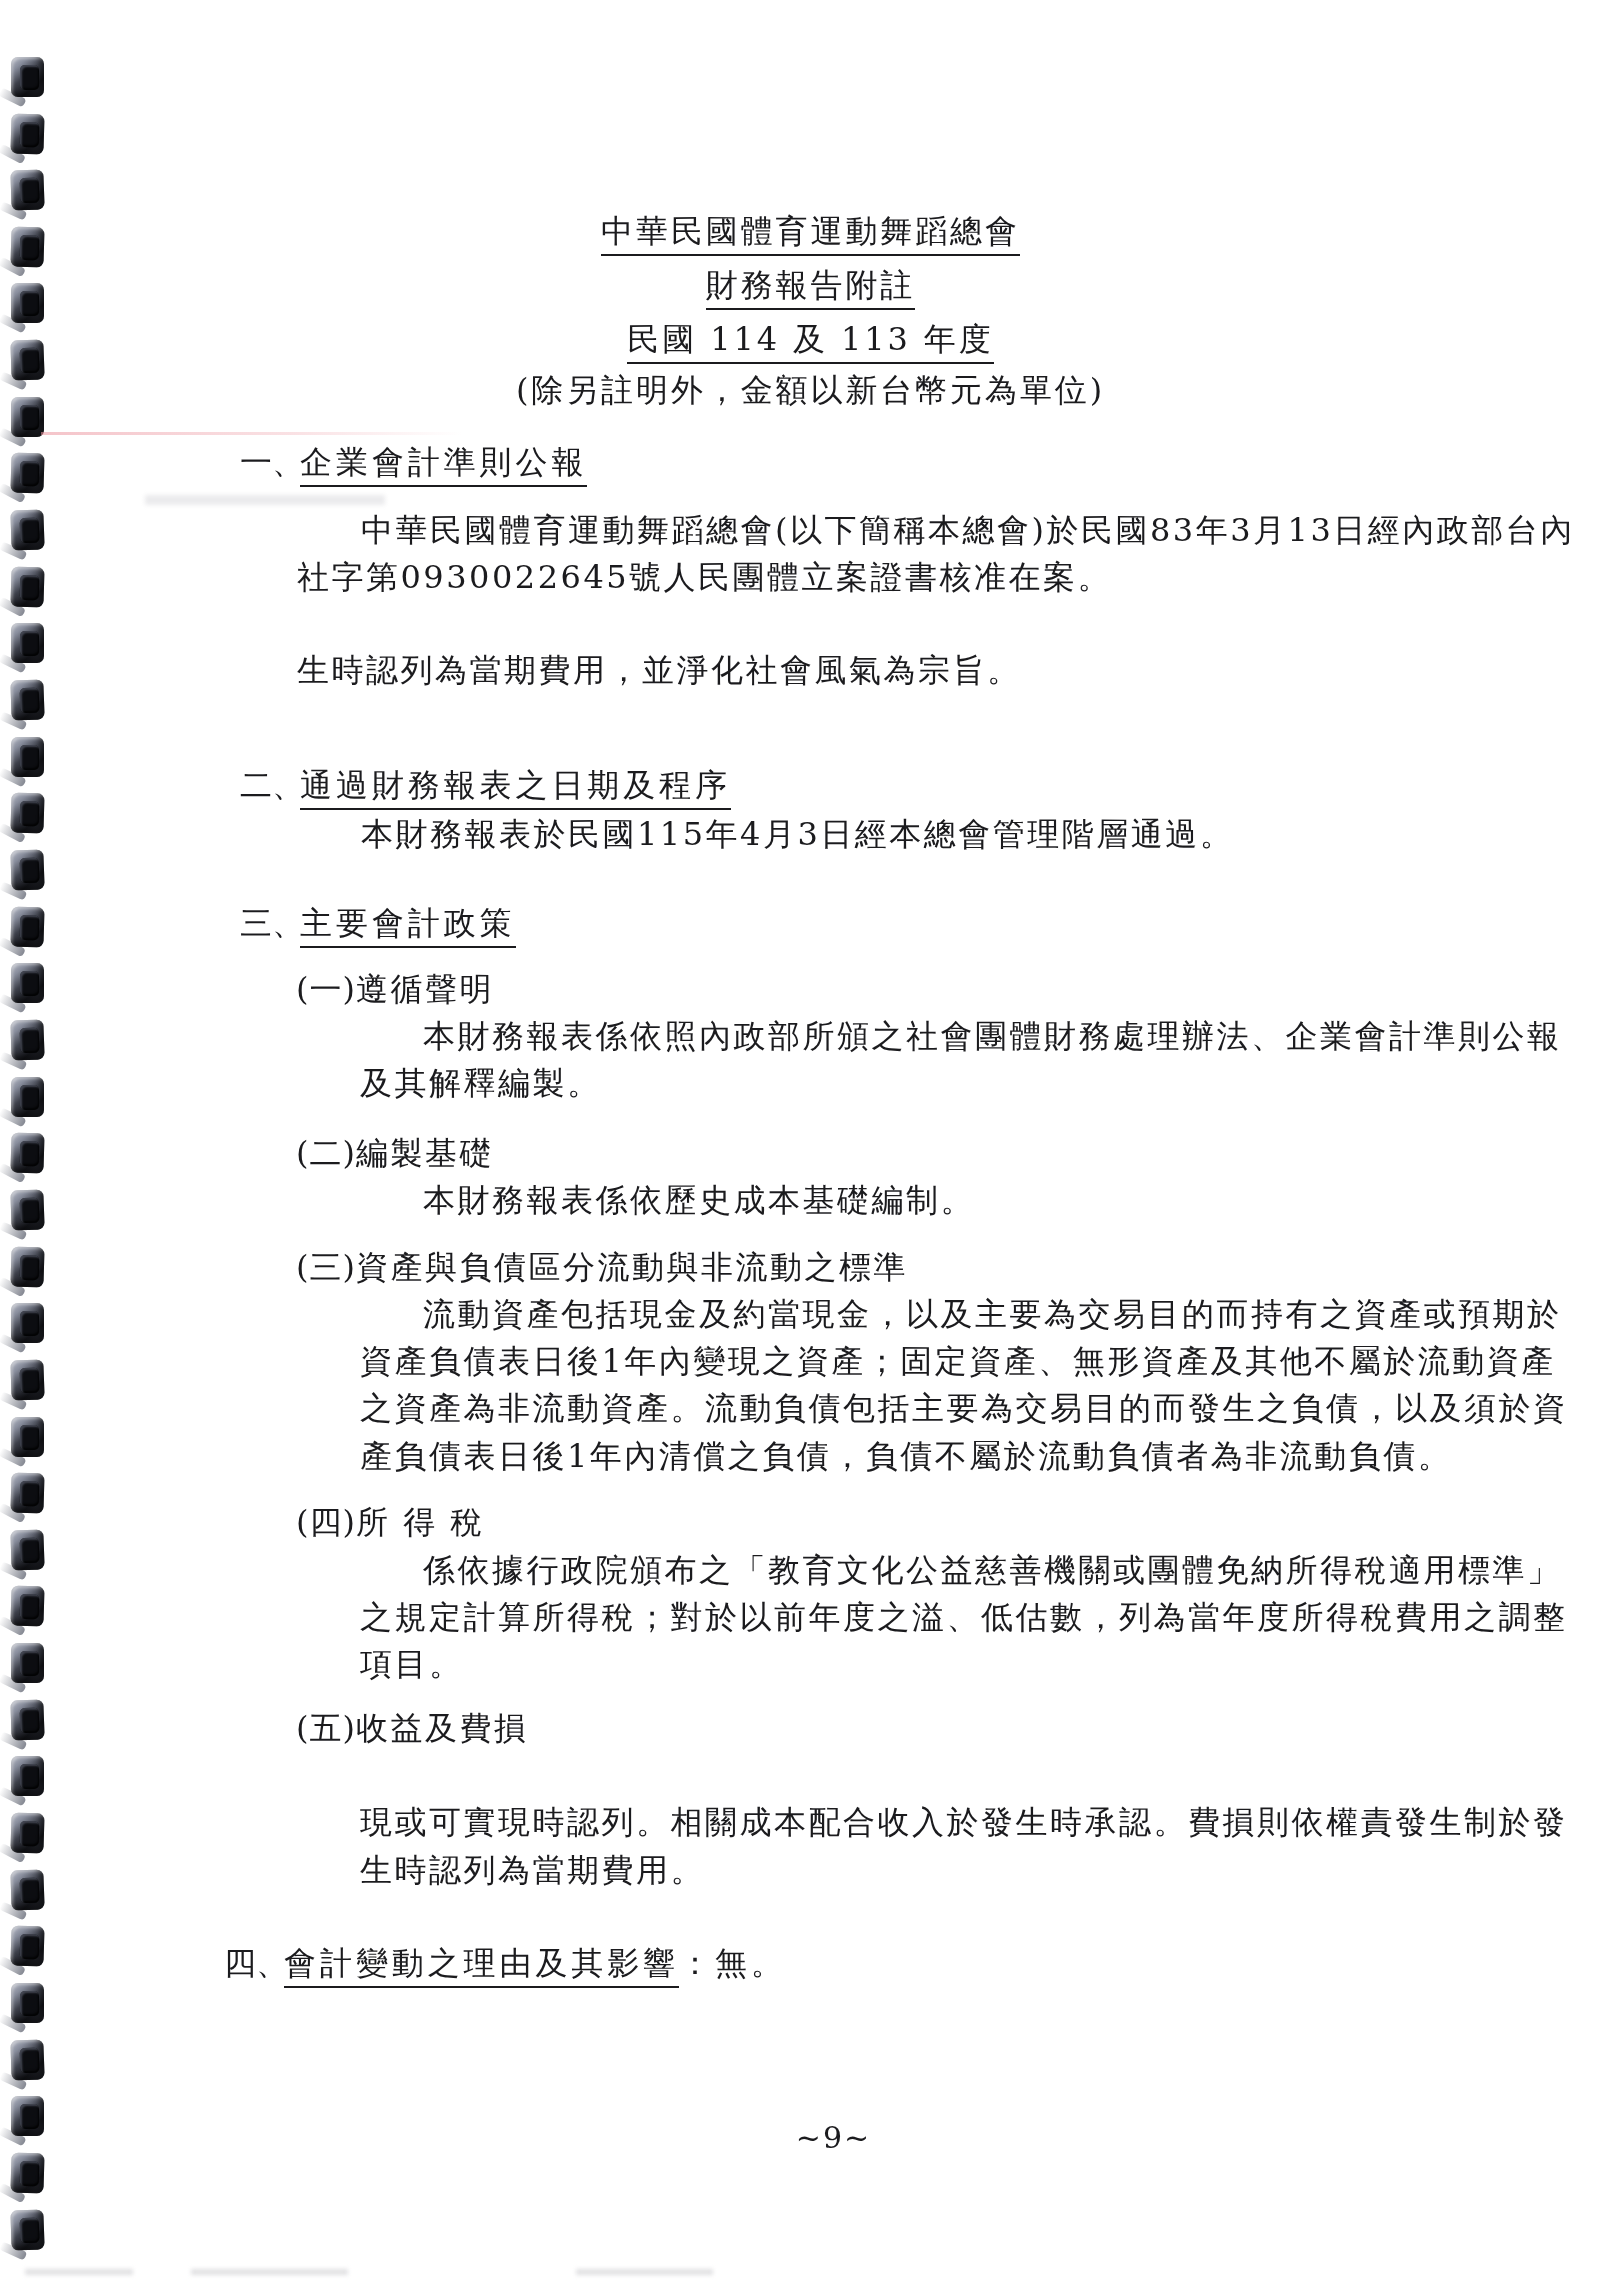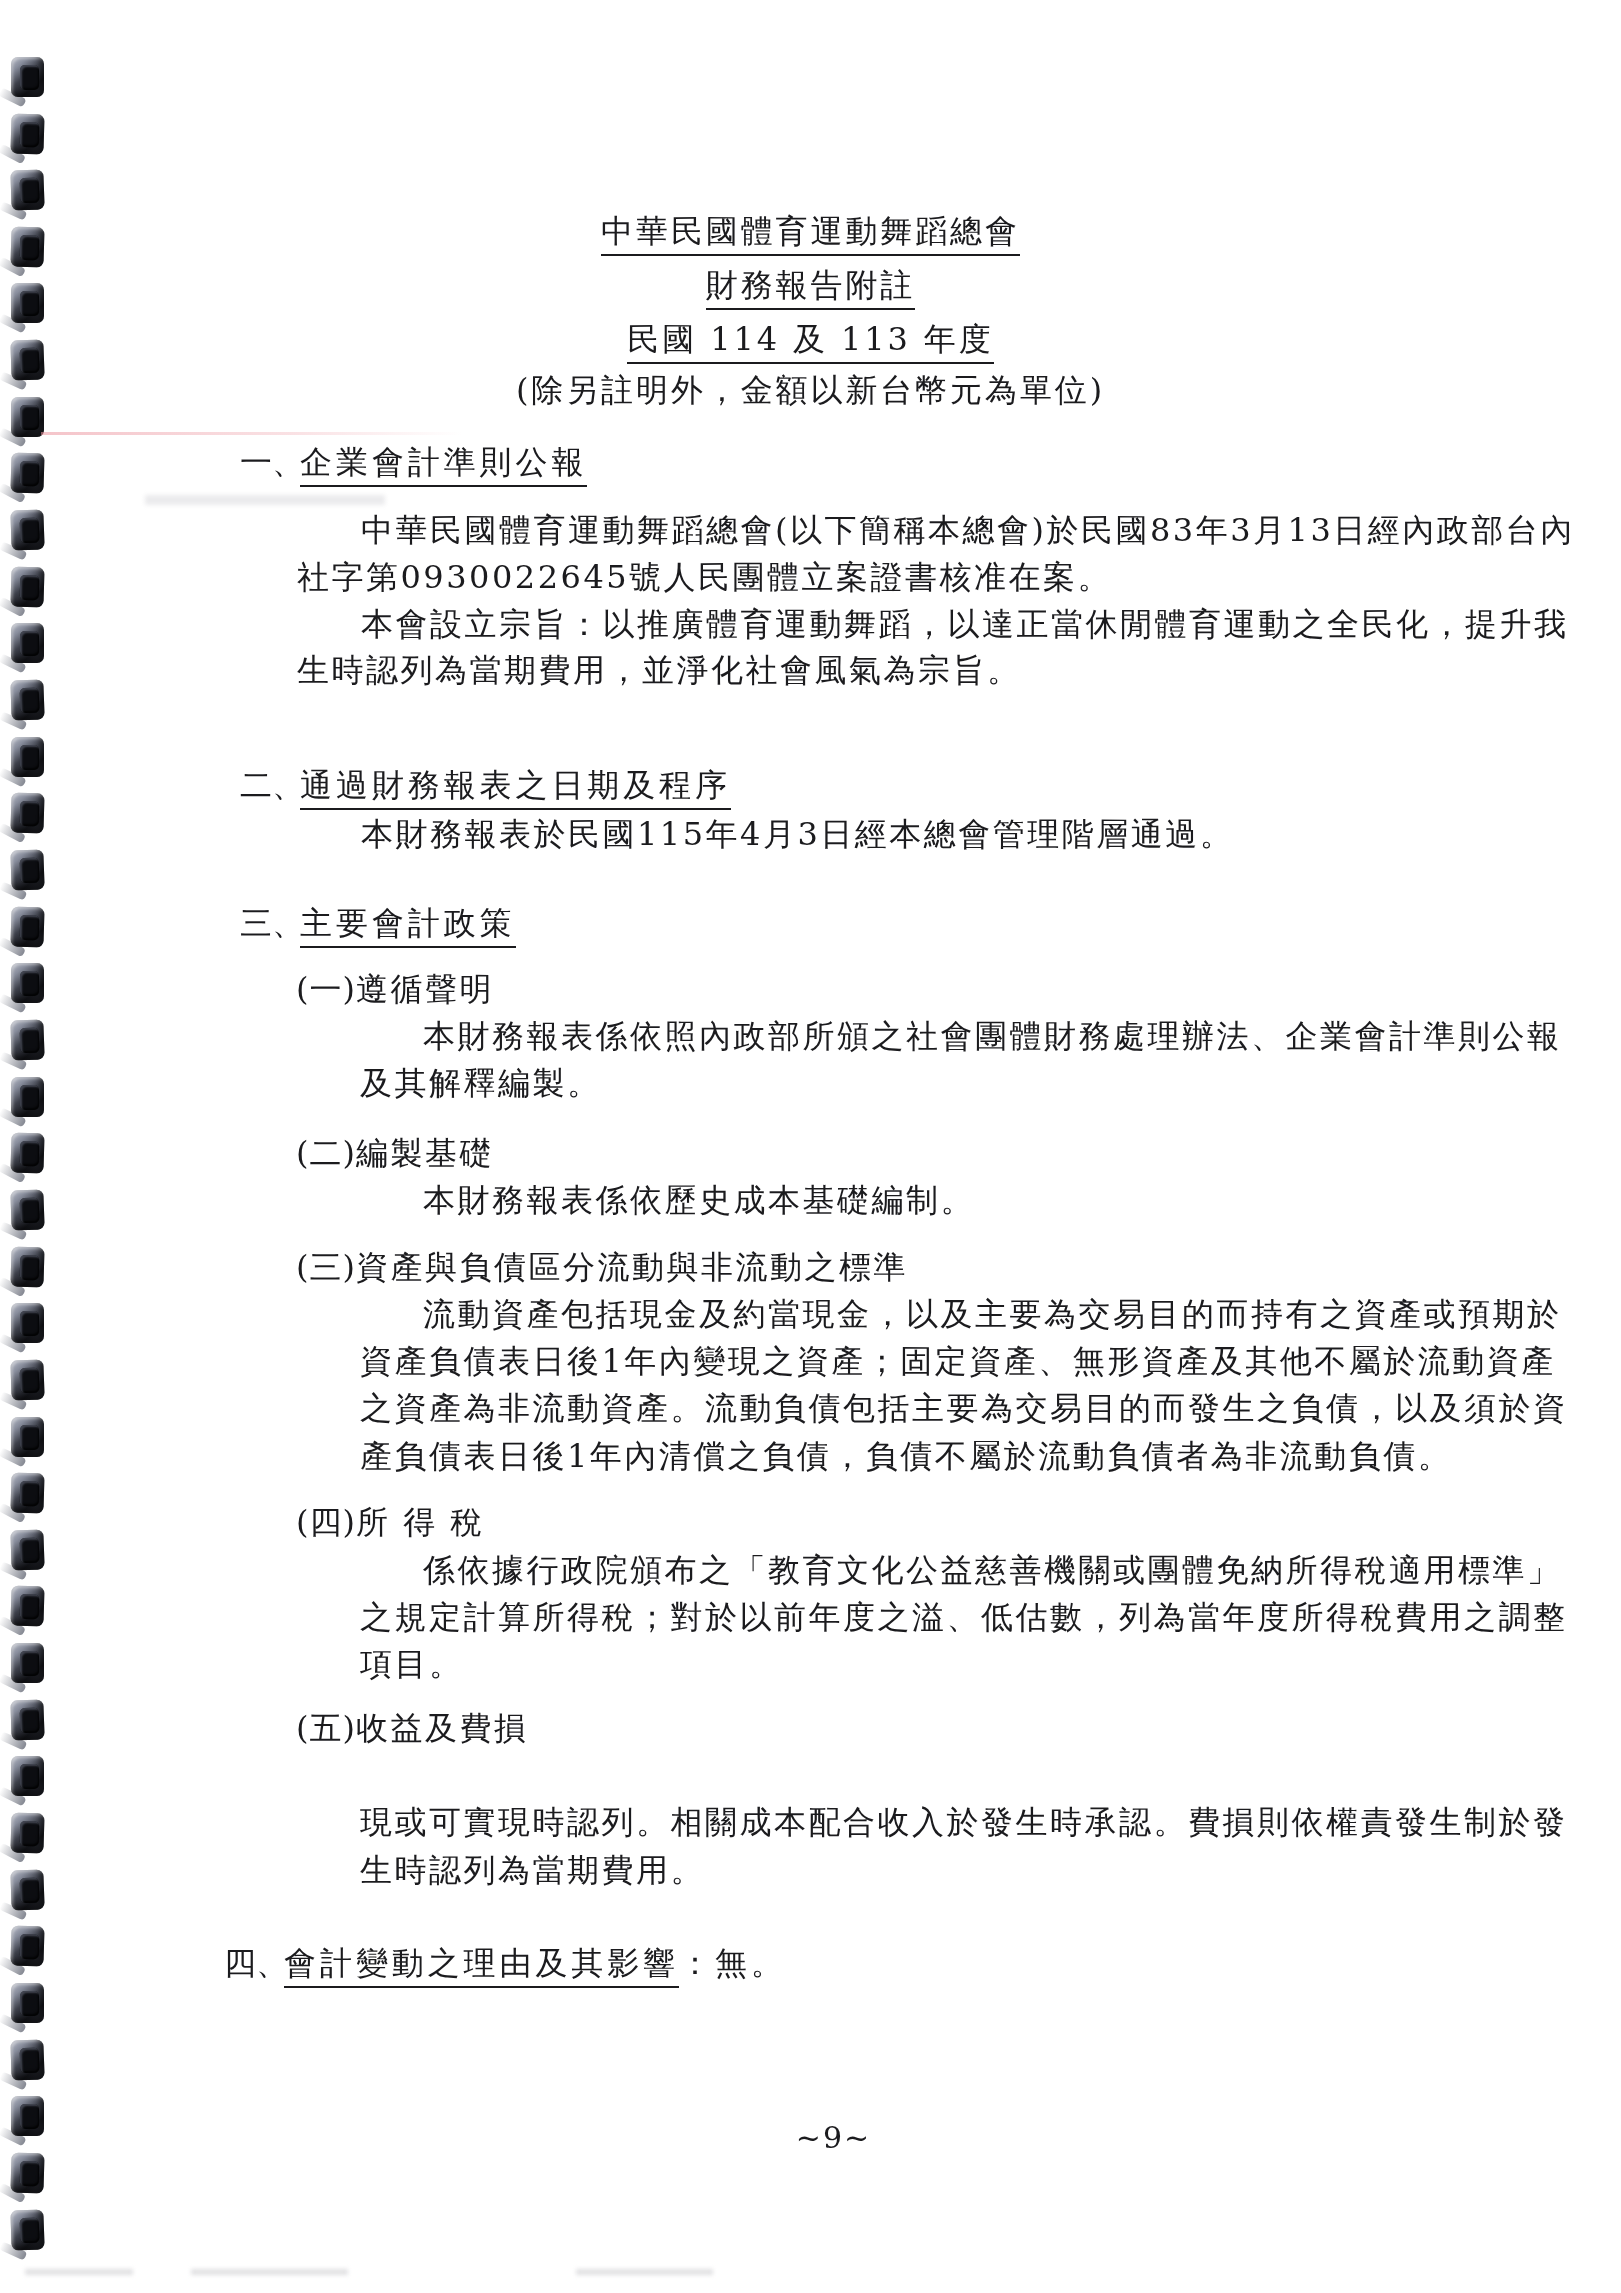"本會設立宗旨：以推廣體育運動舞蹈，以達正當休閒體育運動之全民化，提升我" div.line { html: <div>本會設立宗旨：以推廣體育運動舞蹈，以達正當休閒體育運動之全民化，提升我</div> -> none }
